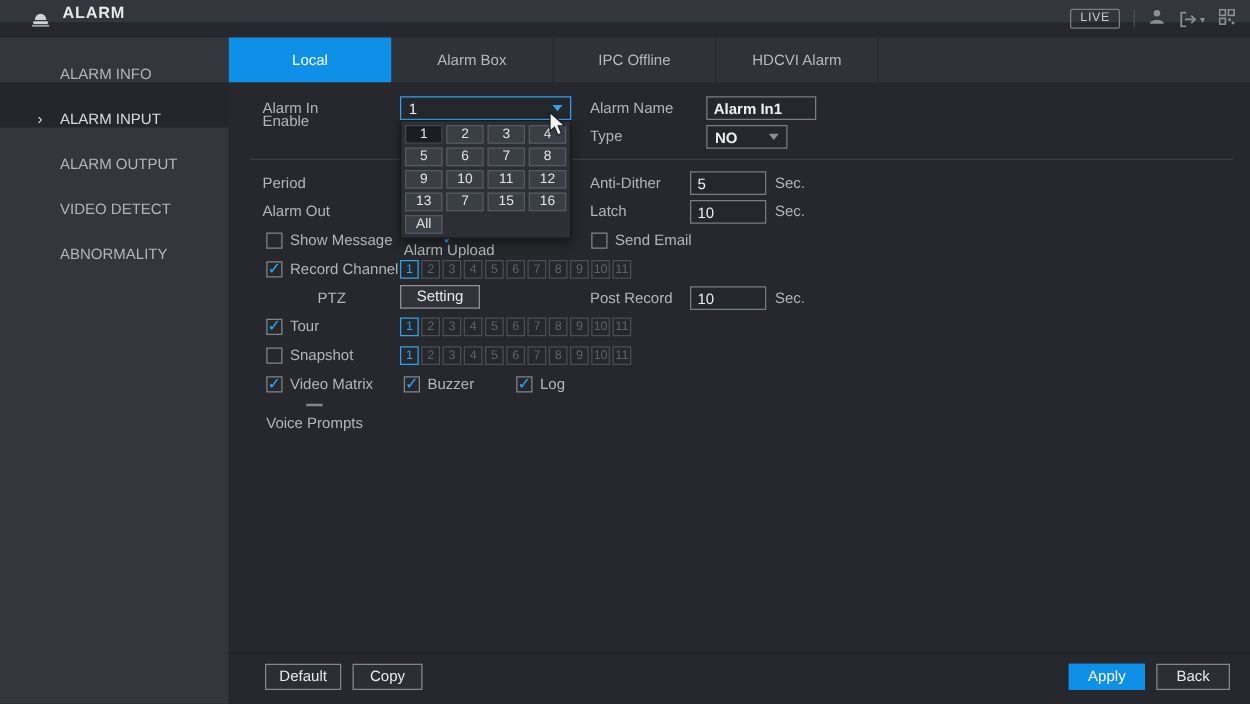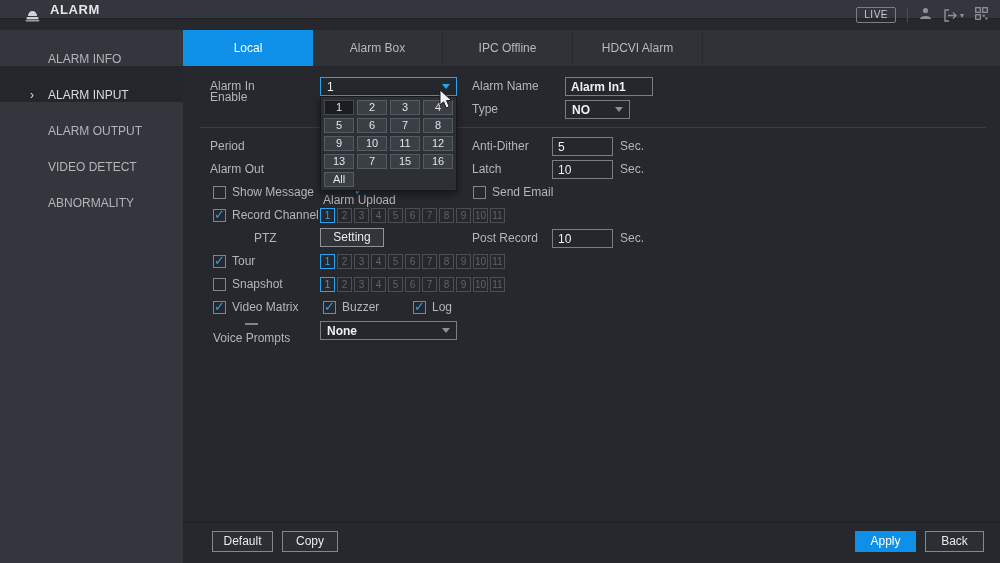"None" div.ddfield { html: <div> <span>None</span> <span></span> </div> -> none }
